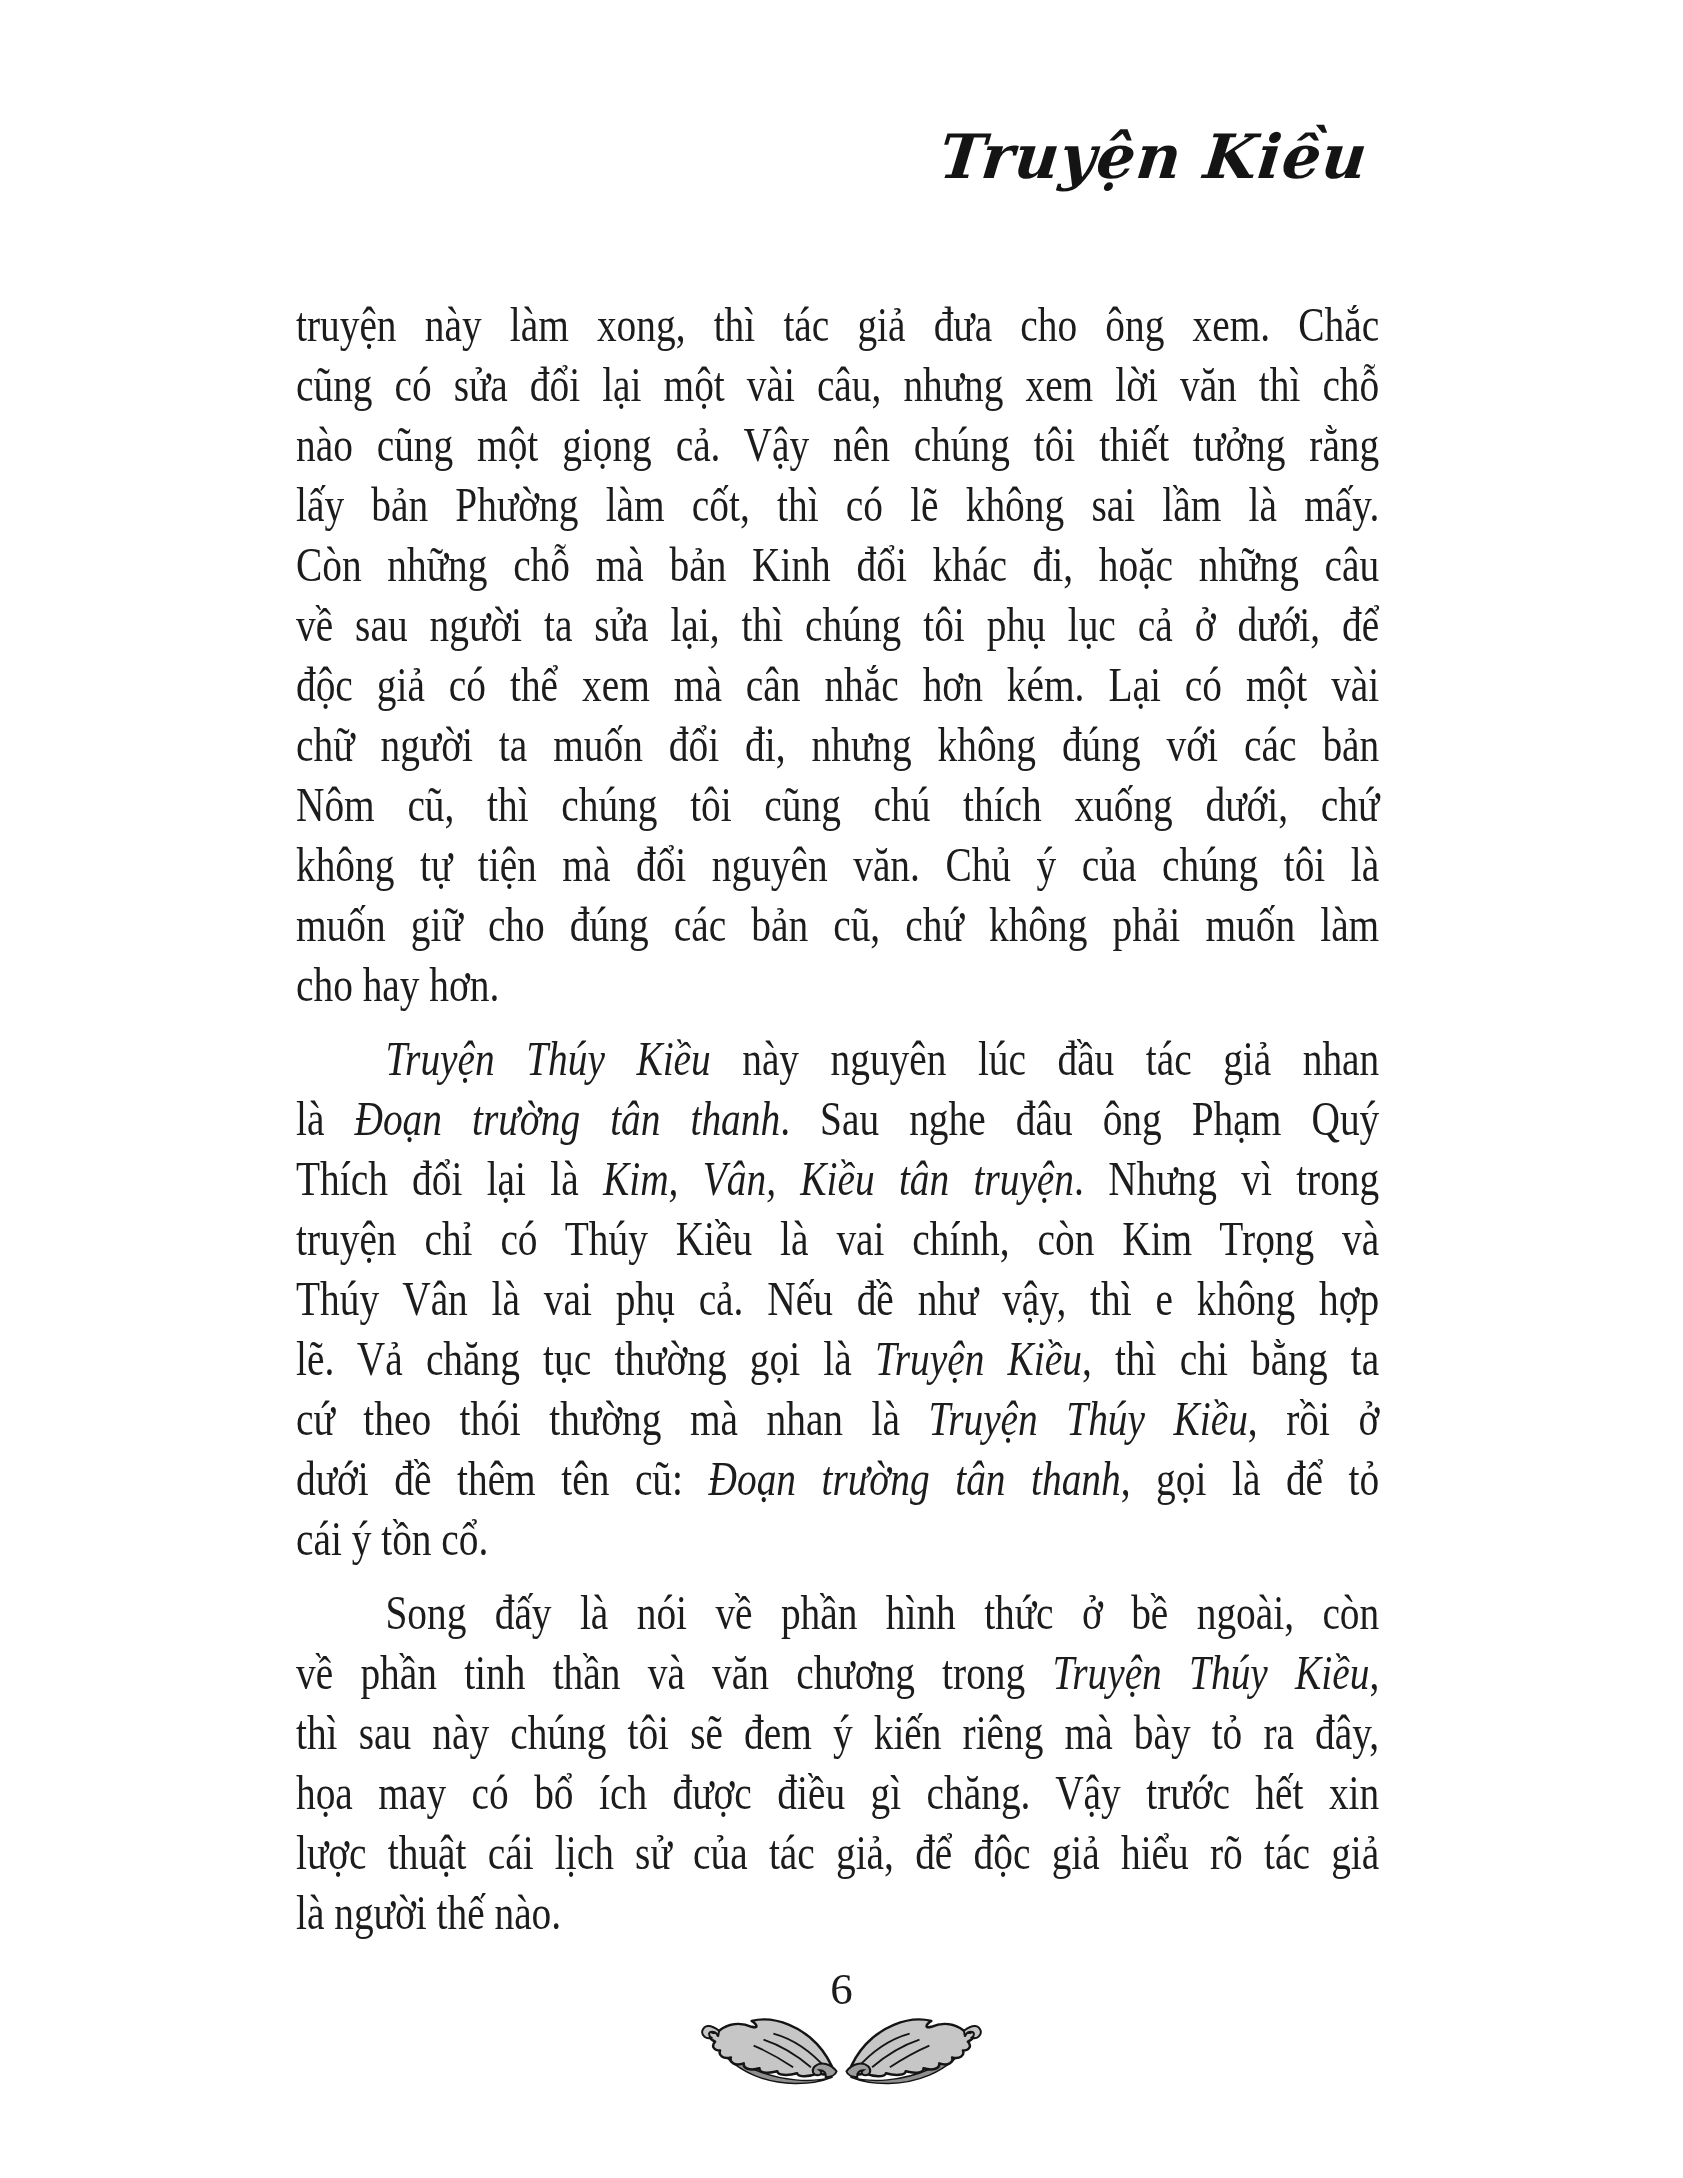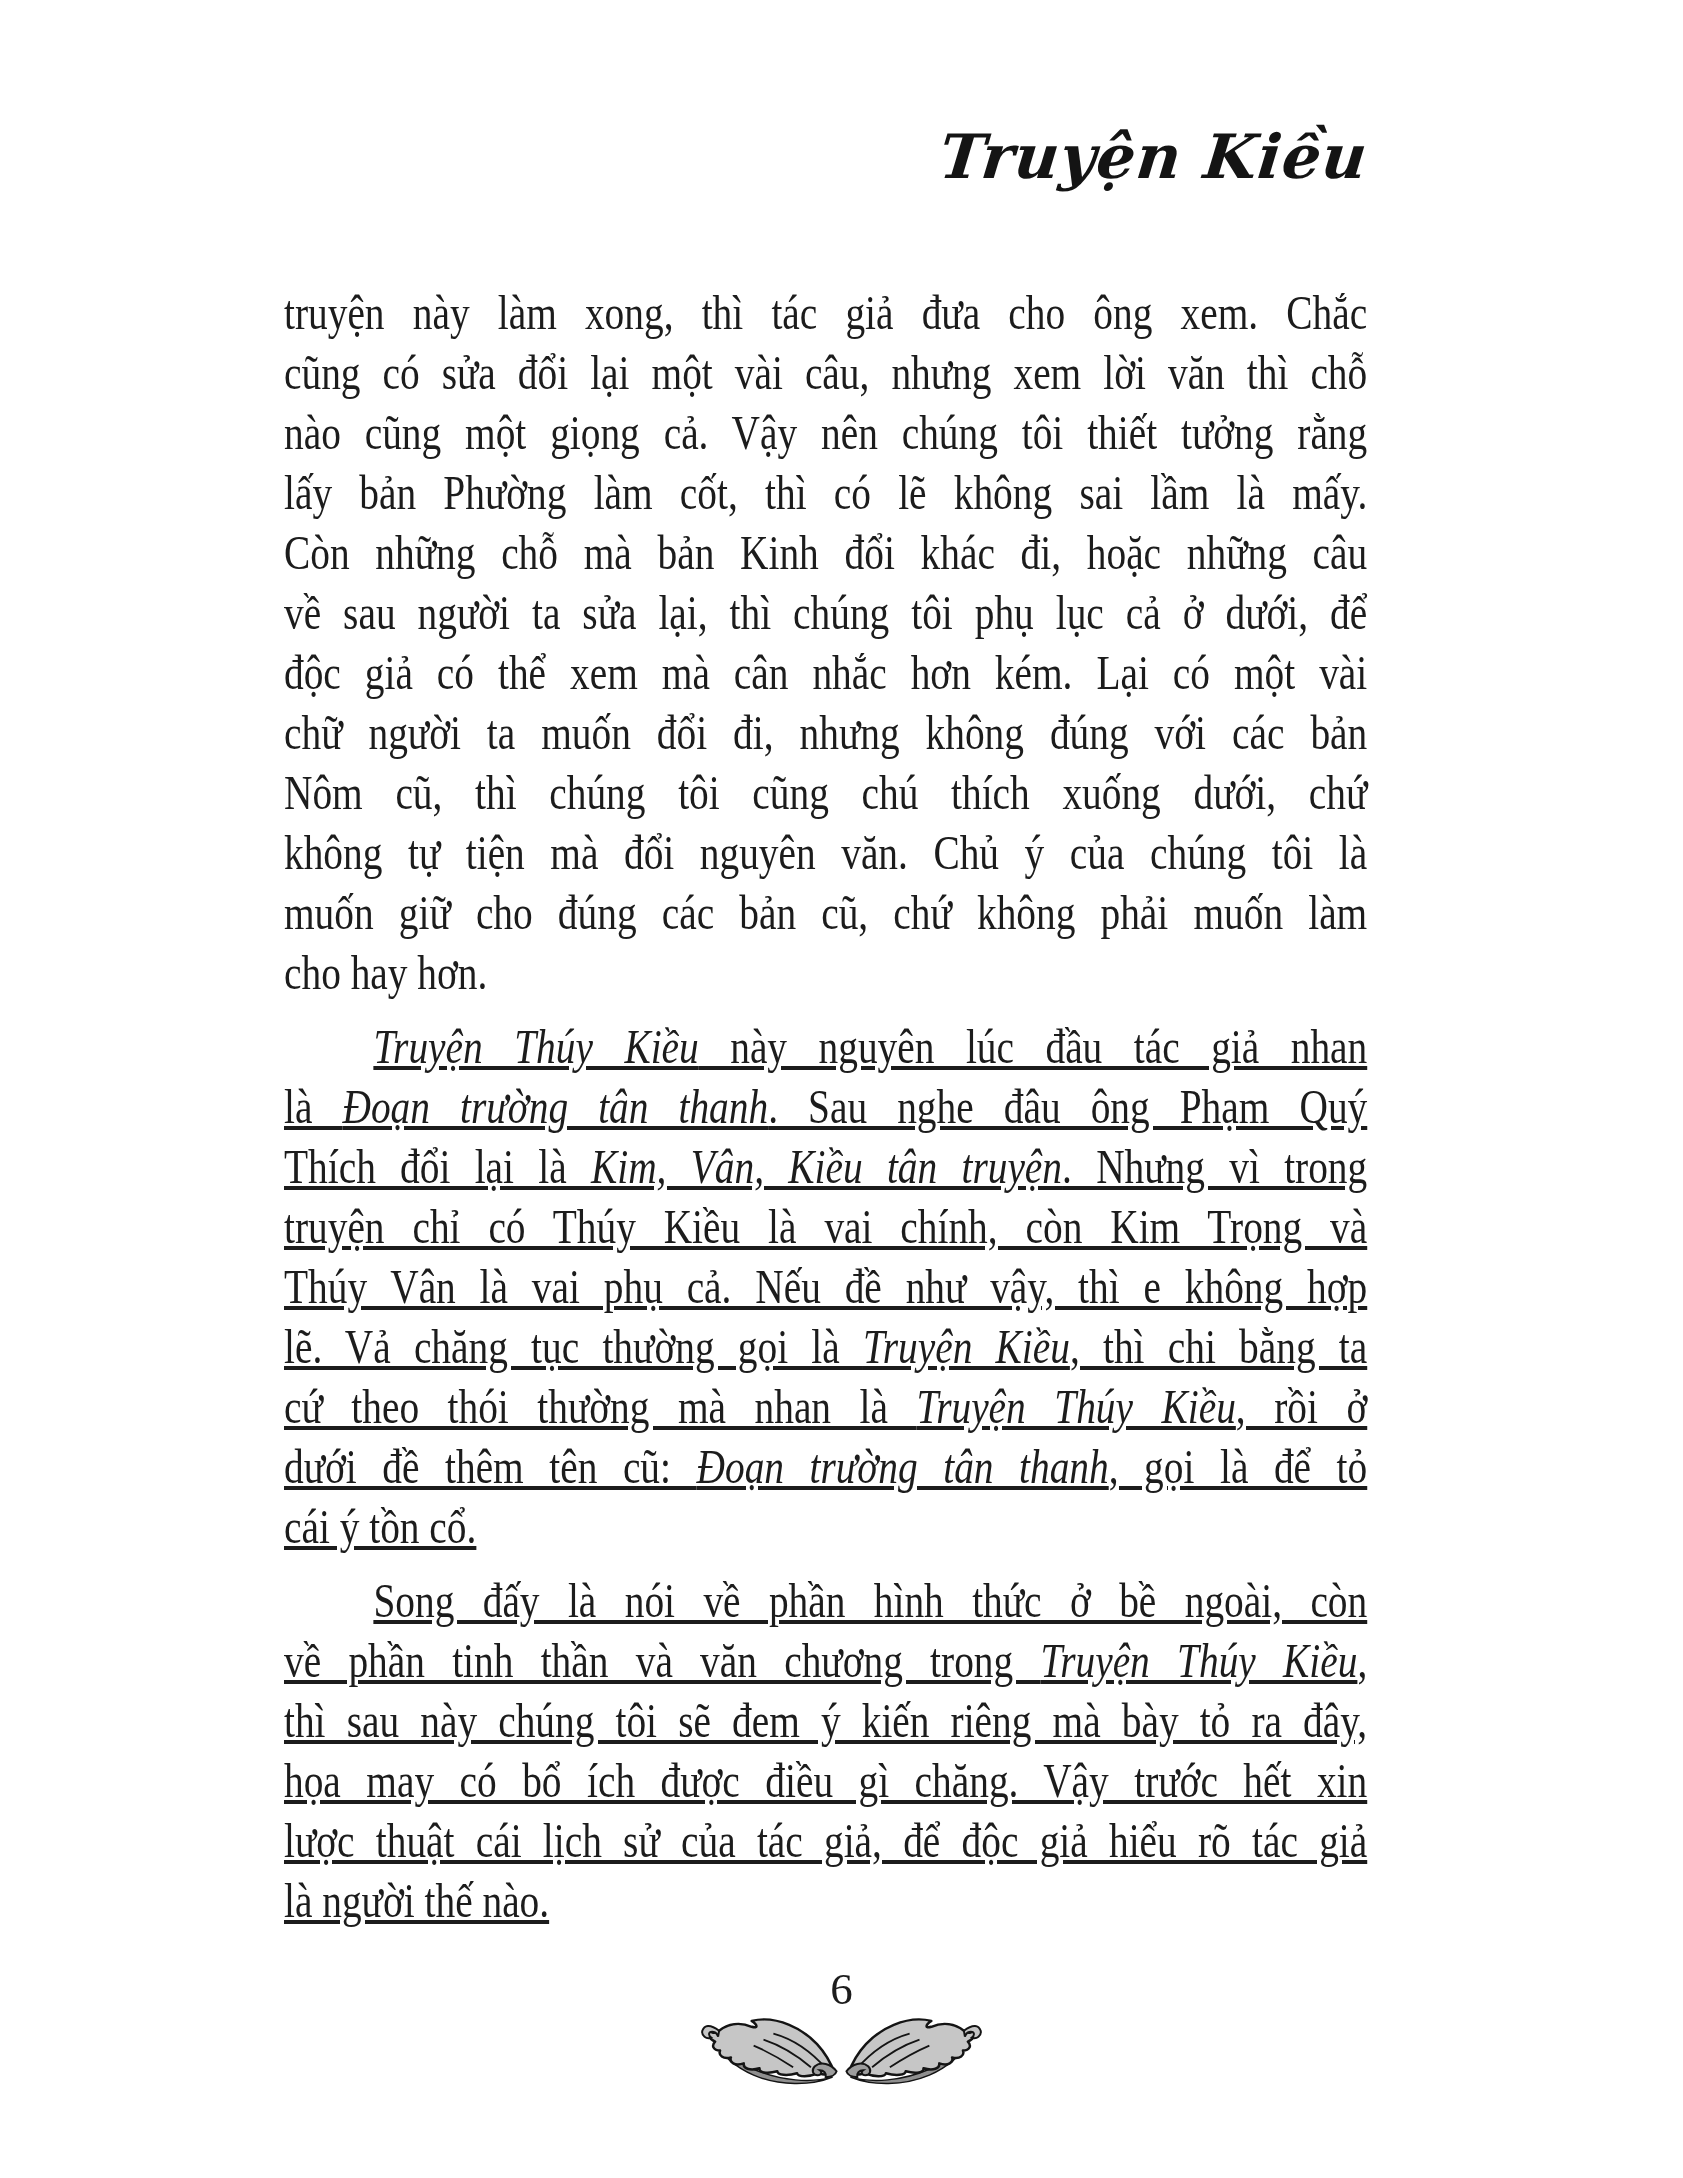"truyện này làm xong, thì" .para { margin: 0 -> 12px }
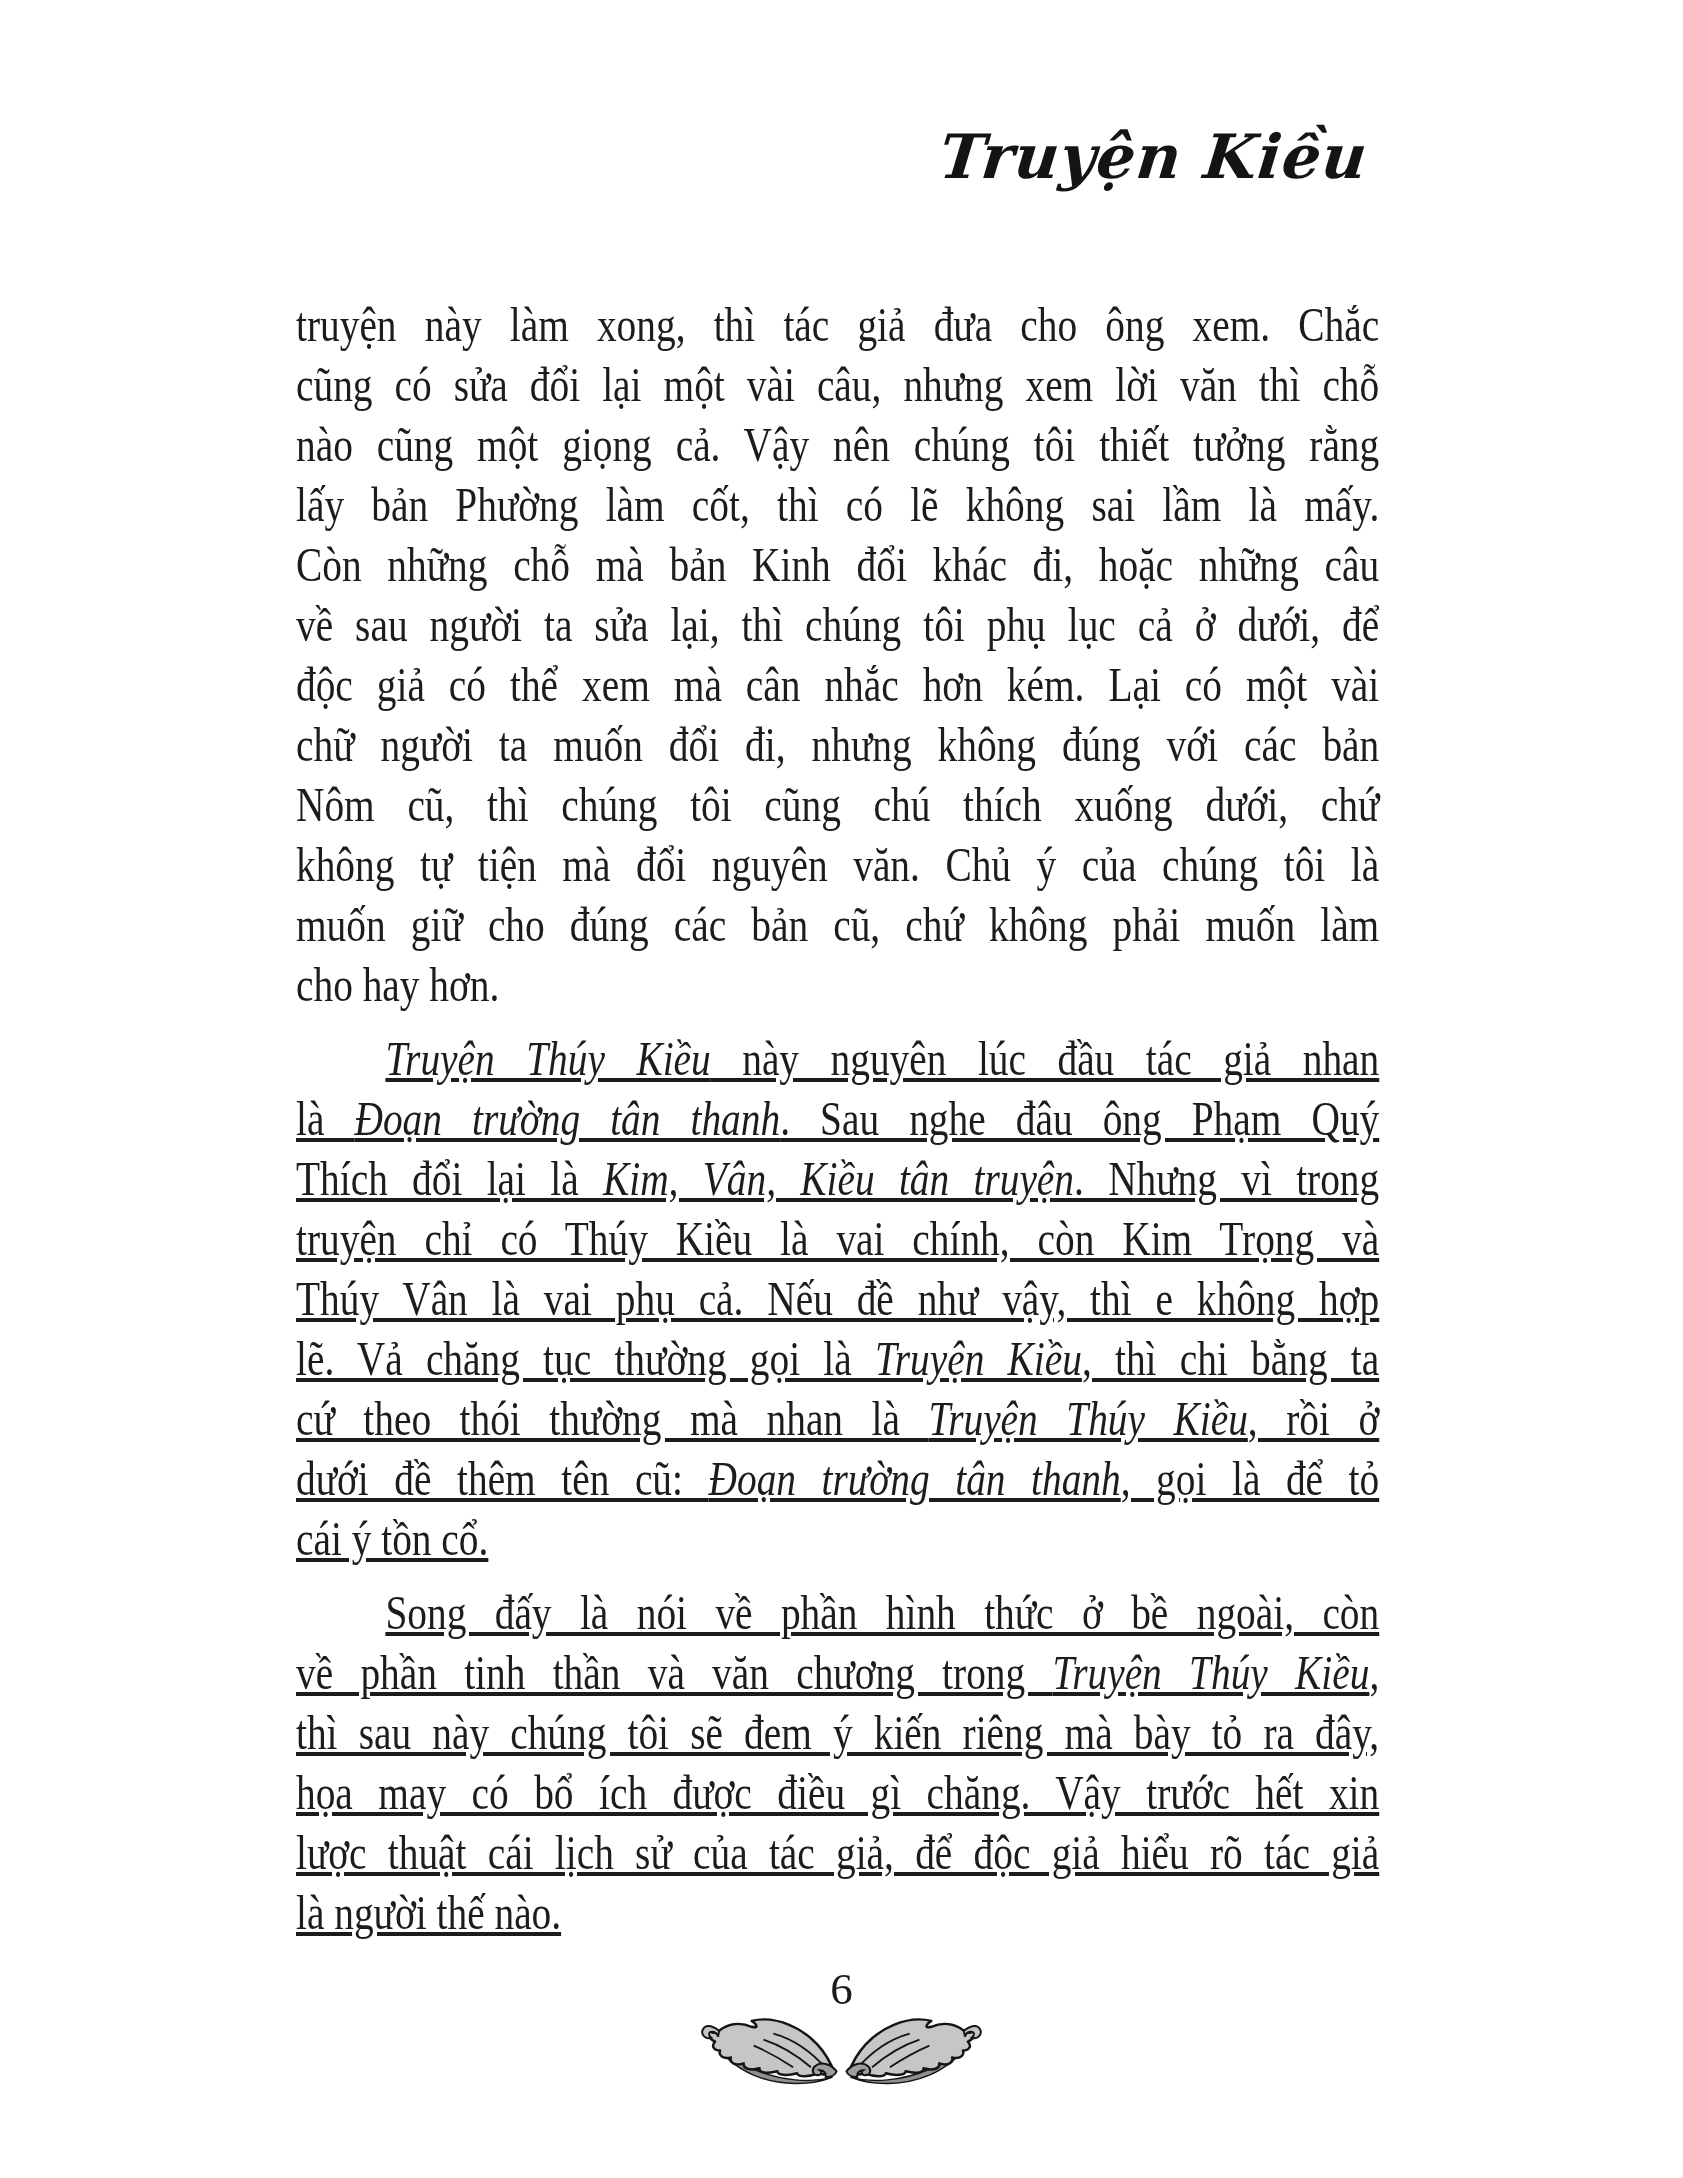"Truyện Thúy Kiều này nguyên" .para + .para { text-decoration: underline -> none }
